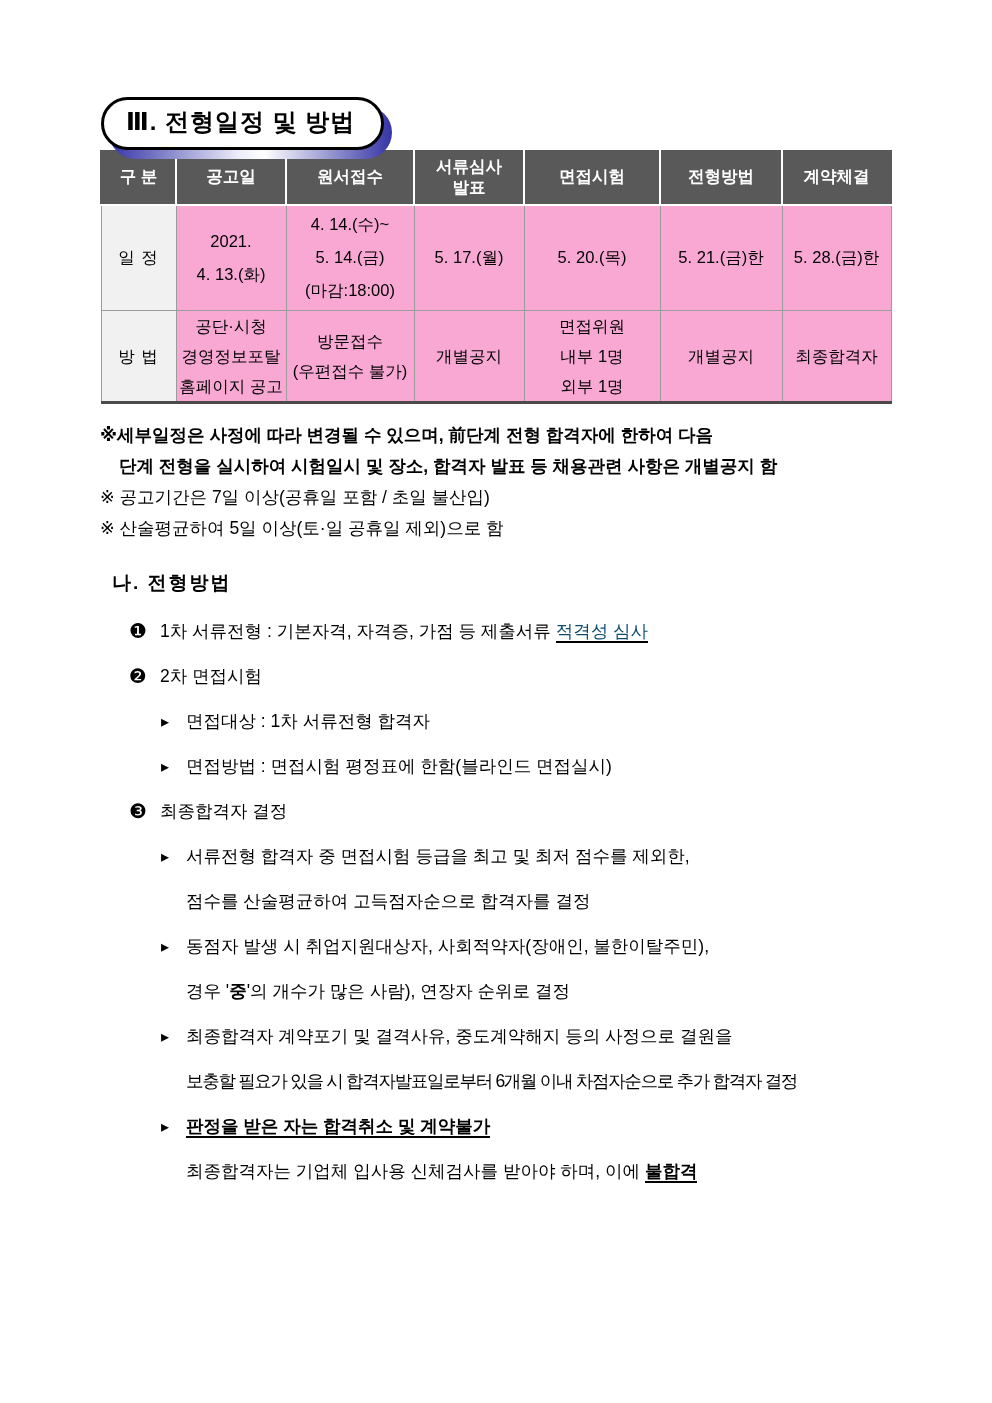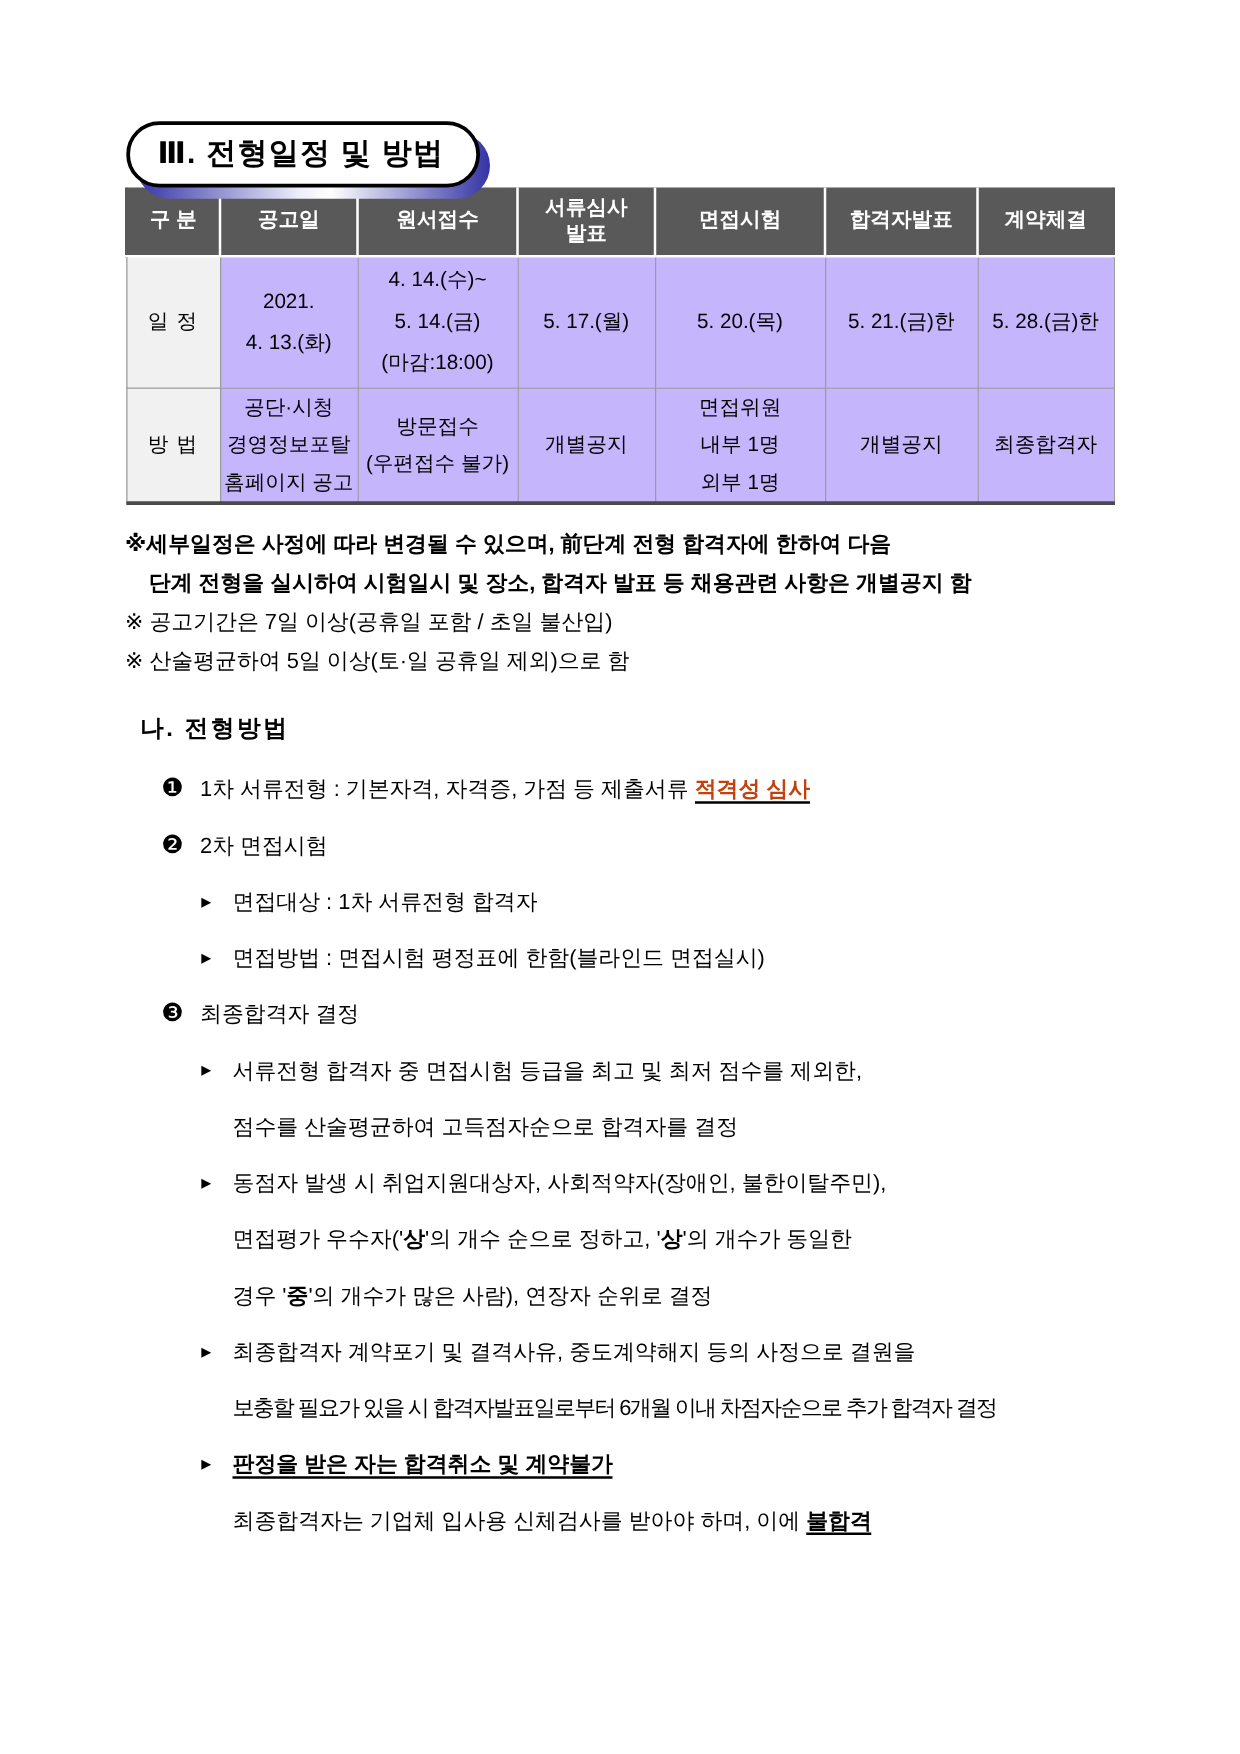"합격자발표" th { text: 합격자발표 -> 전형방법 }
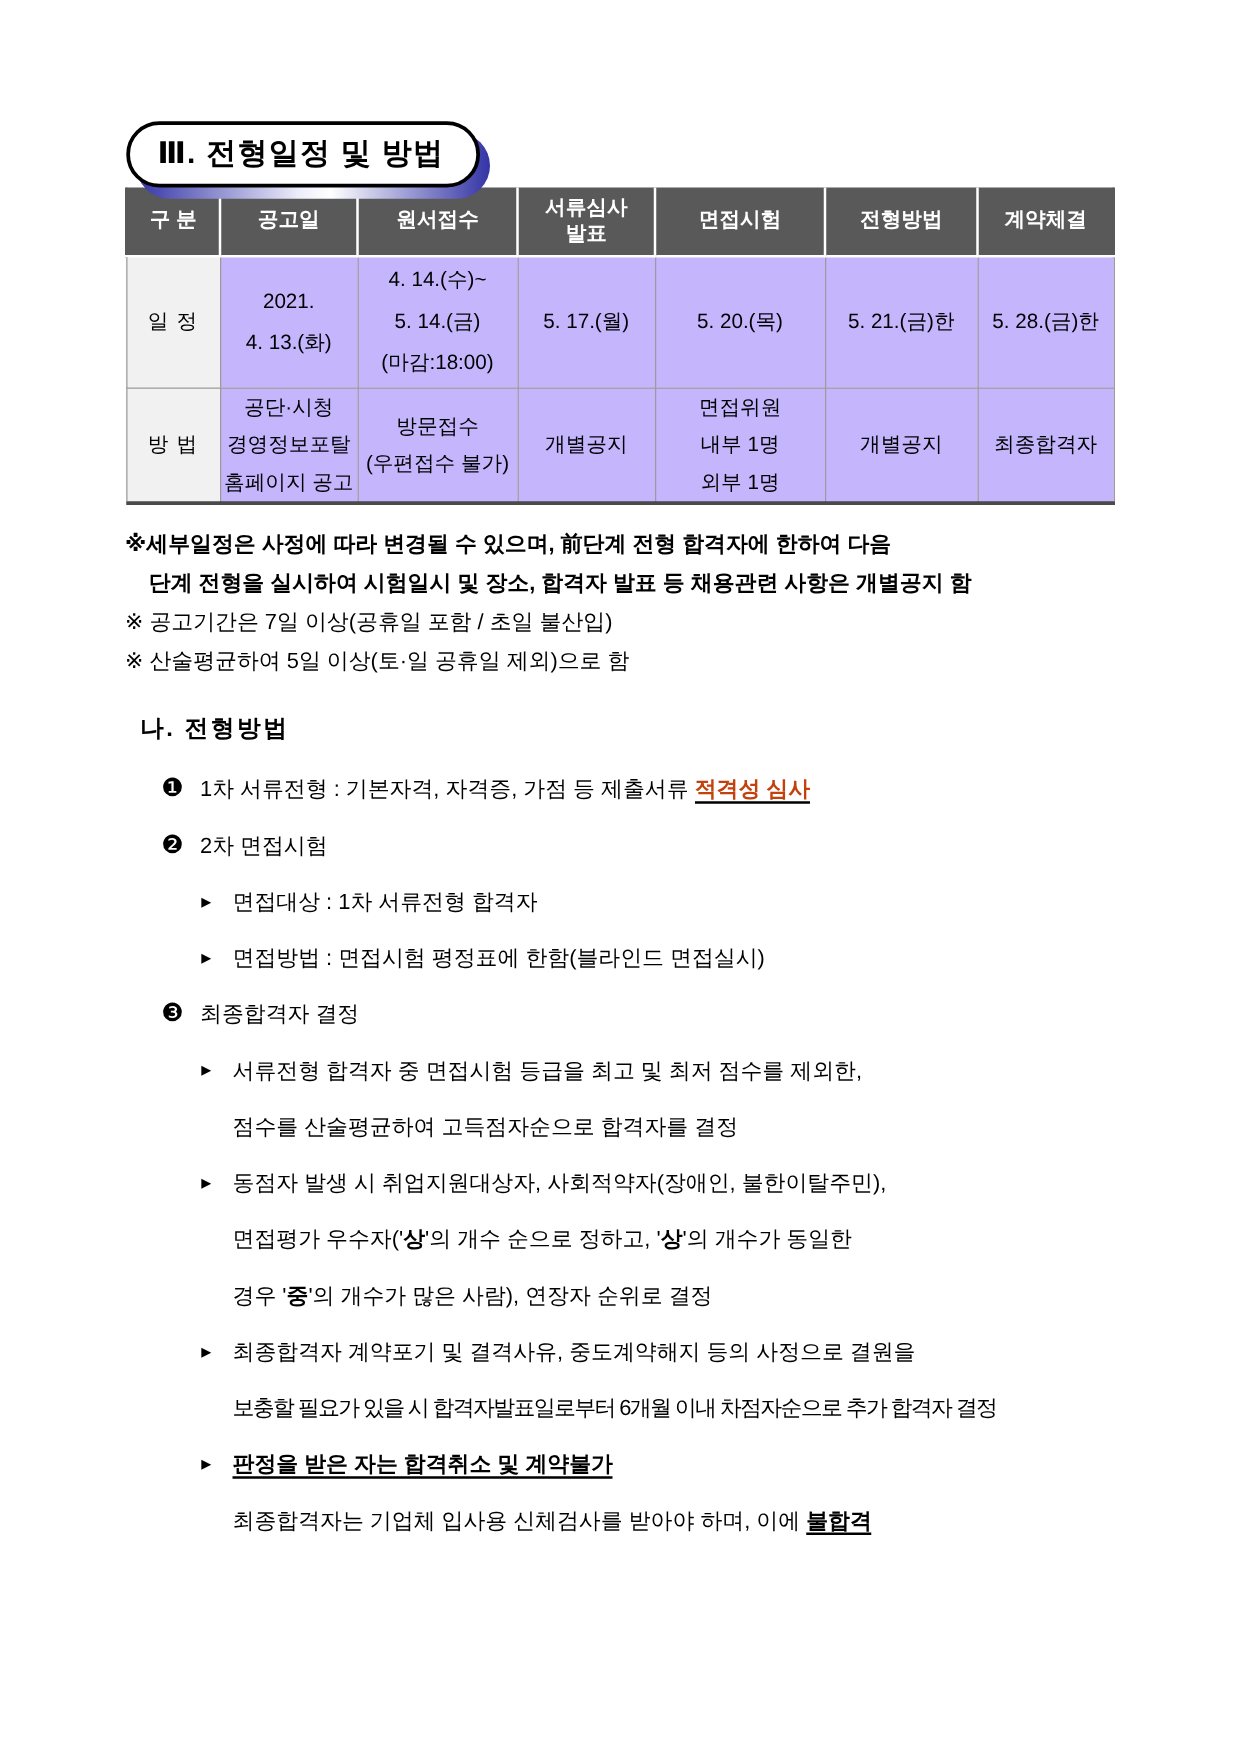"4. 14.(수)~" table.sched td { background: #c4b5fd -> #f9a8d4 }
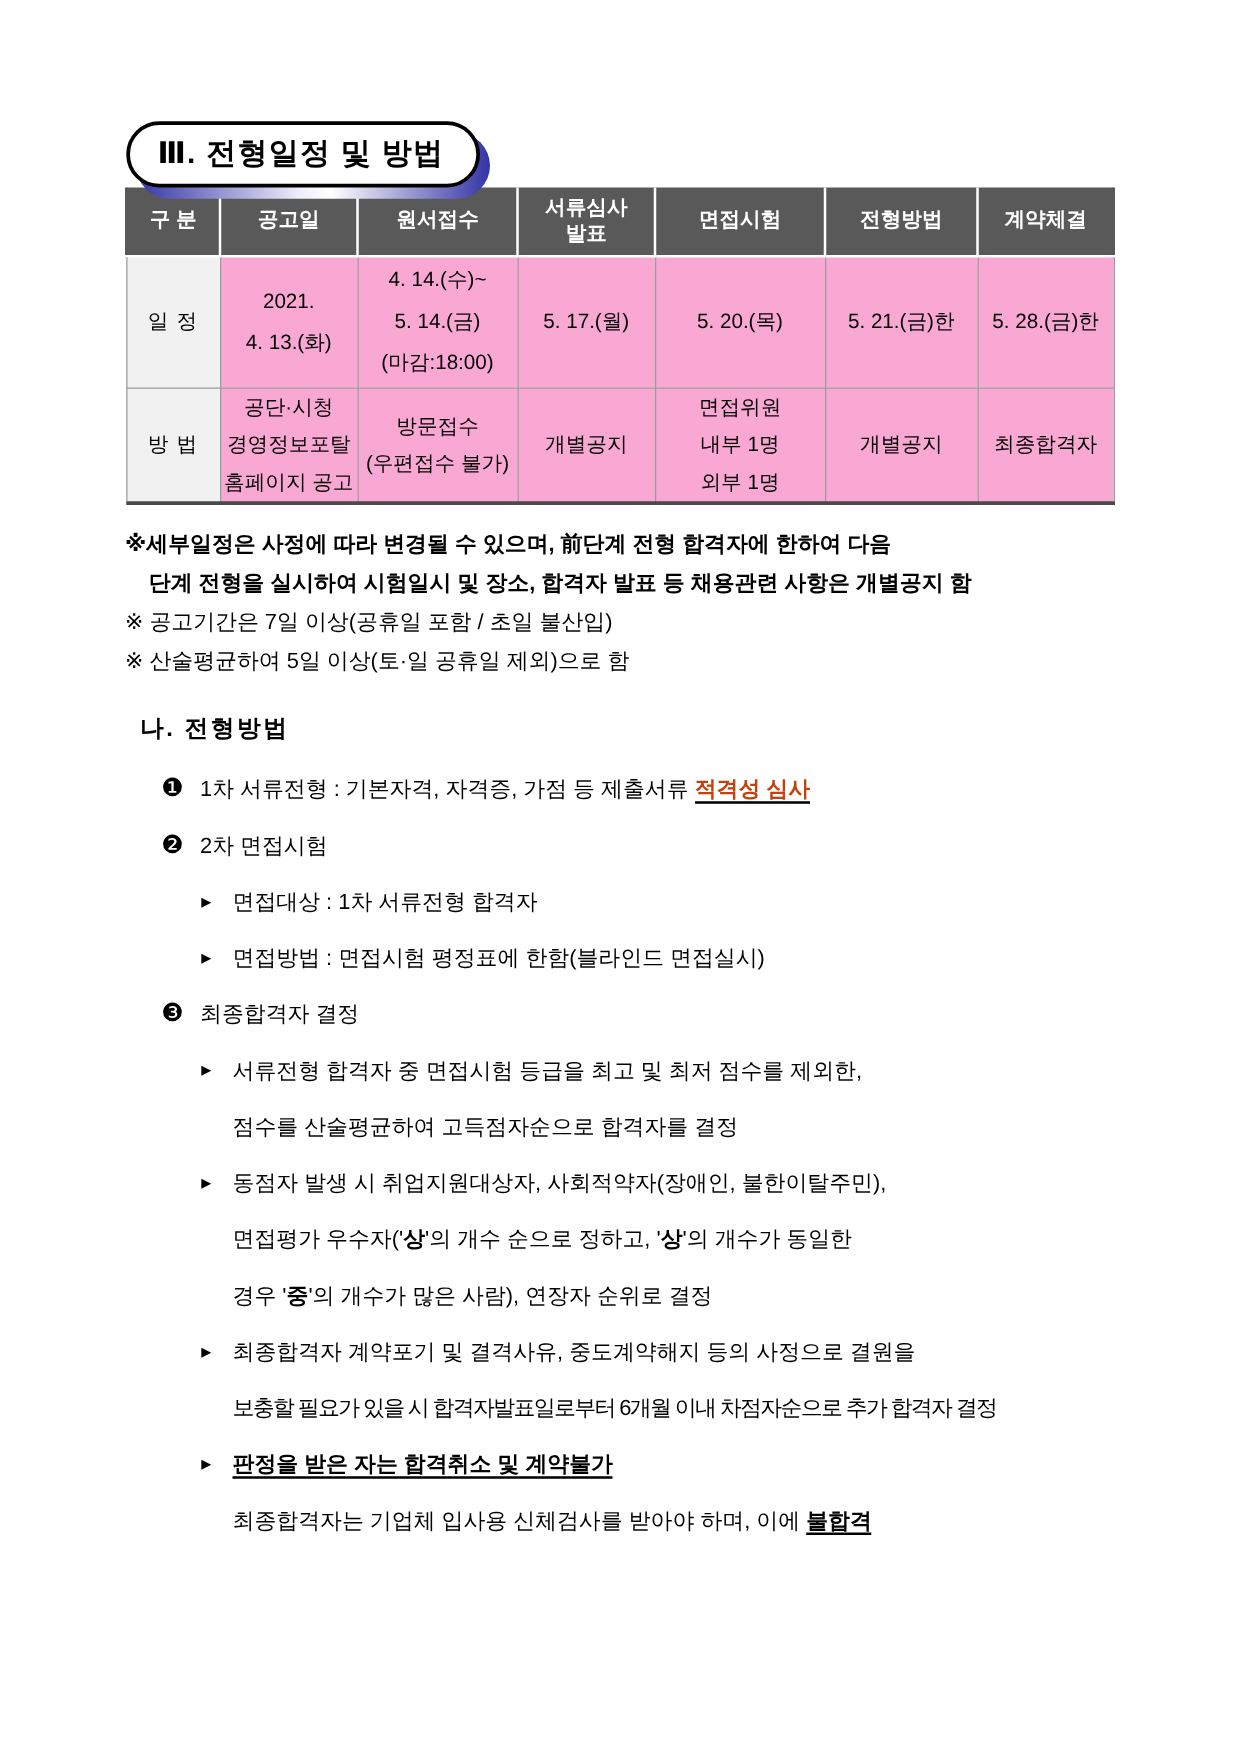"적격성 심사" .link-blue { color: #c2410c -> #0c4a6e; font-weight: bold -> normal }
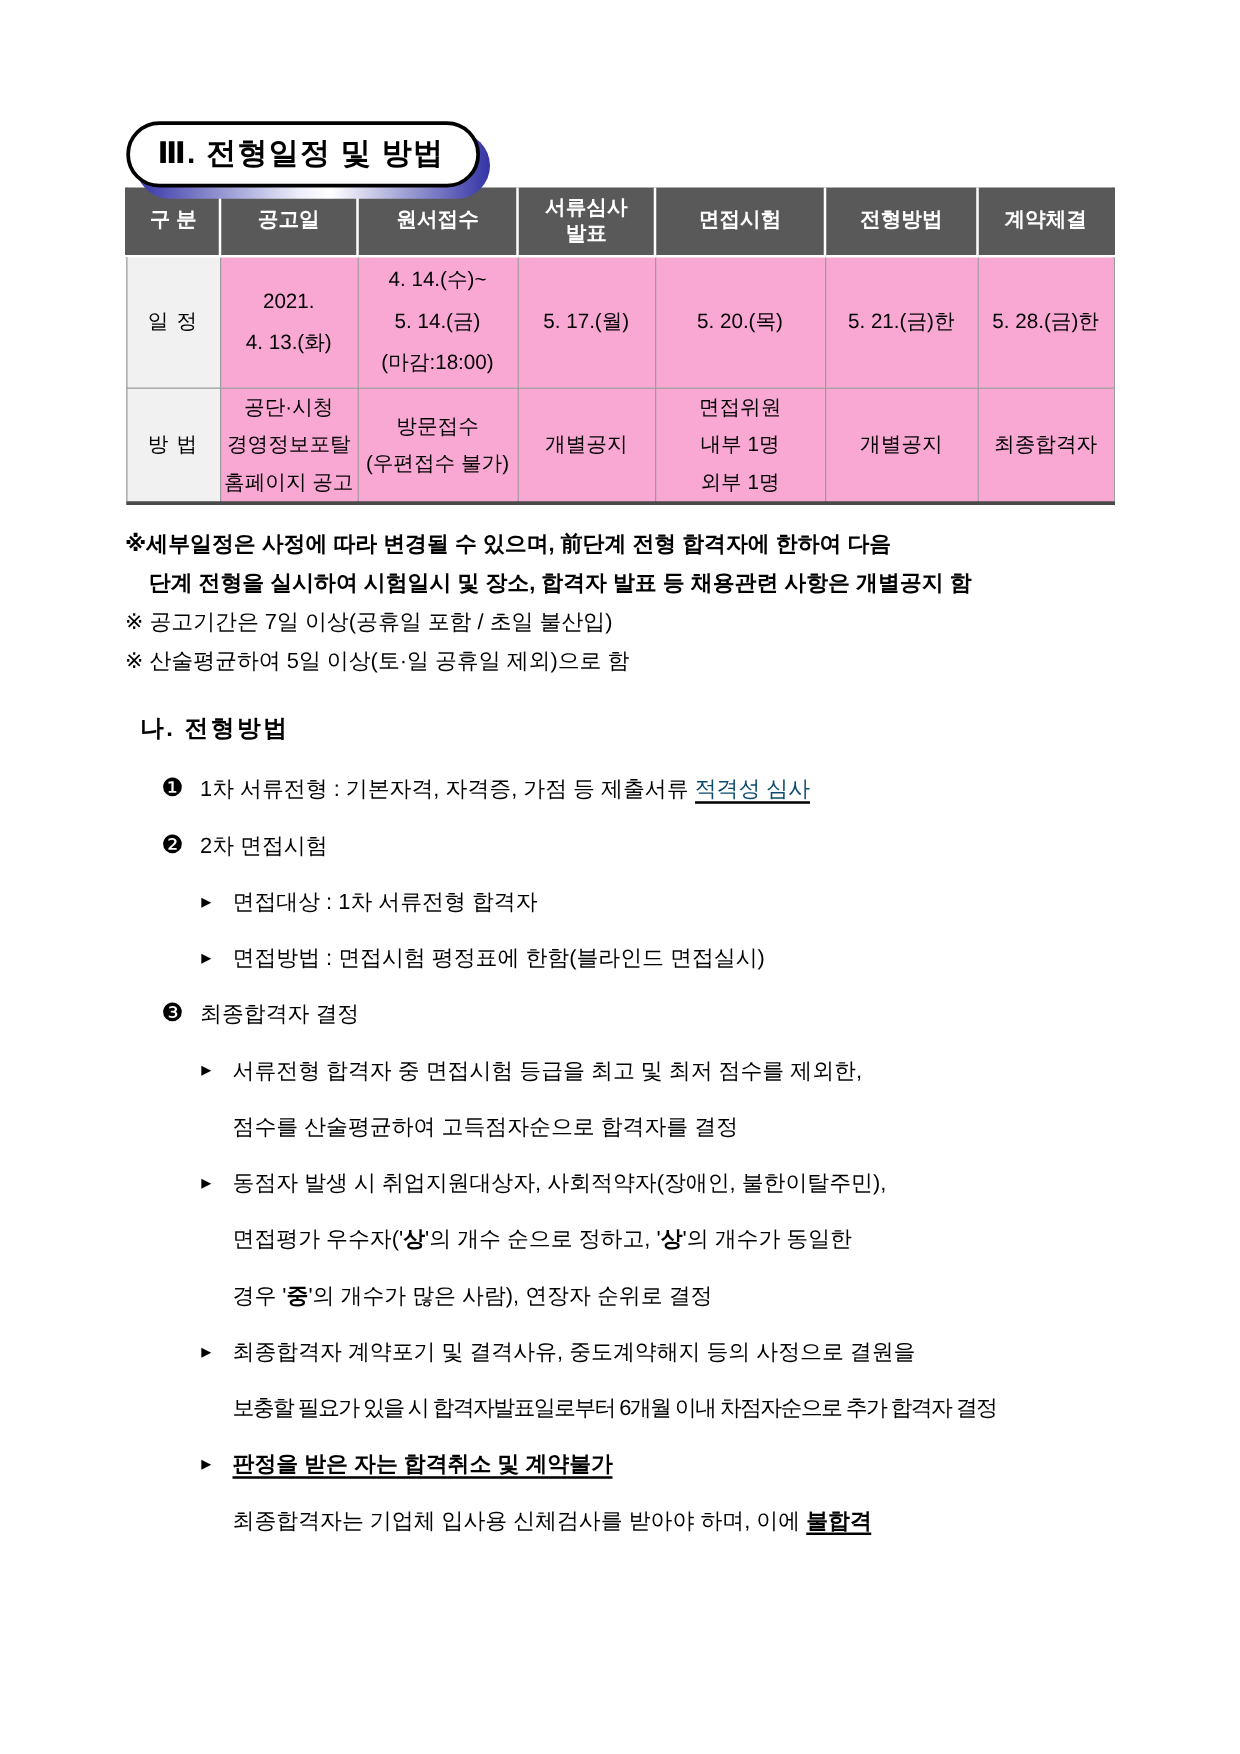"면접평가 우수자('상'의 개수 순으로 정하고," div { html: <div><span>면접평가 우수자('</span><b>상</b><span>'의 개수 순으로 정하고, '</span><b>상</b><span>'의 개수가 동일한</span></div> -> none }
